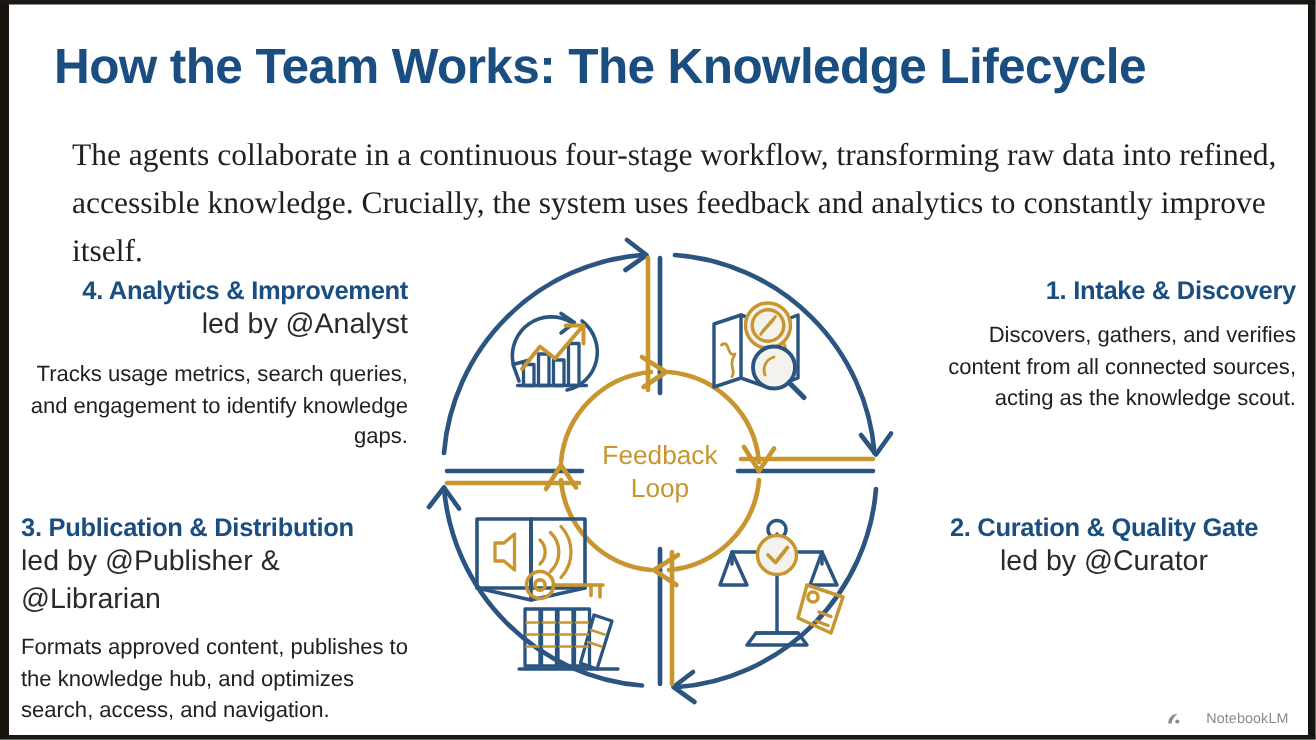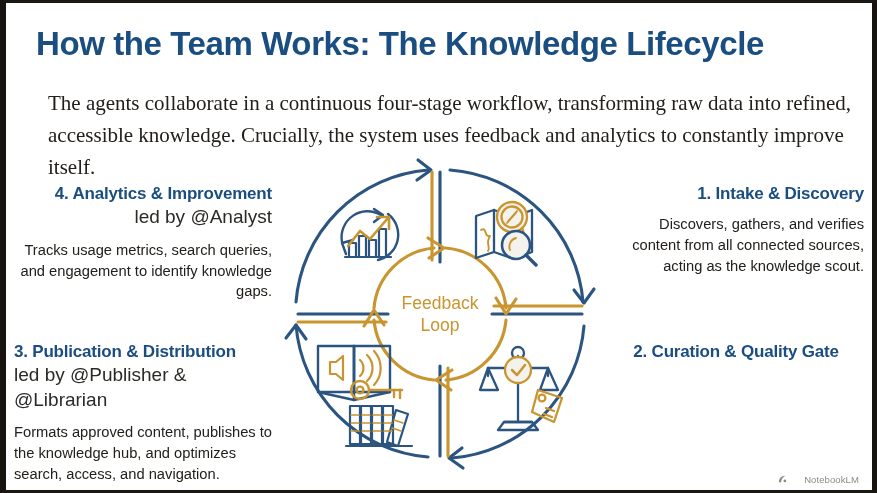"led by @Curator" div.qsub { html: none -> <div>led by @Curator</div> }
